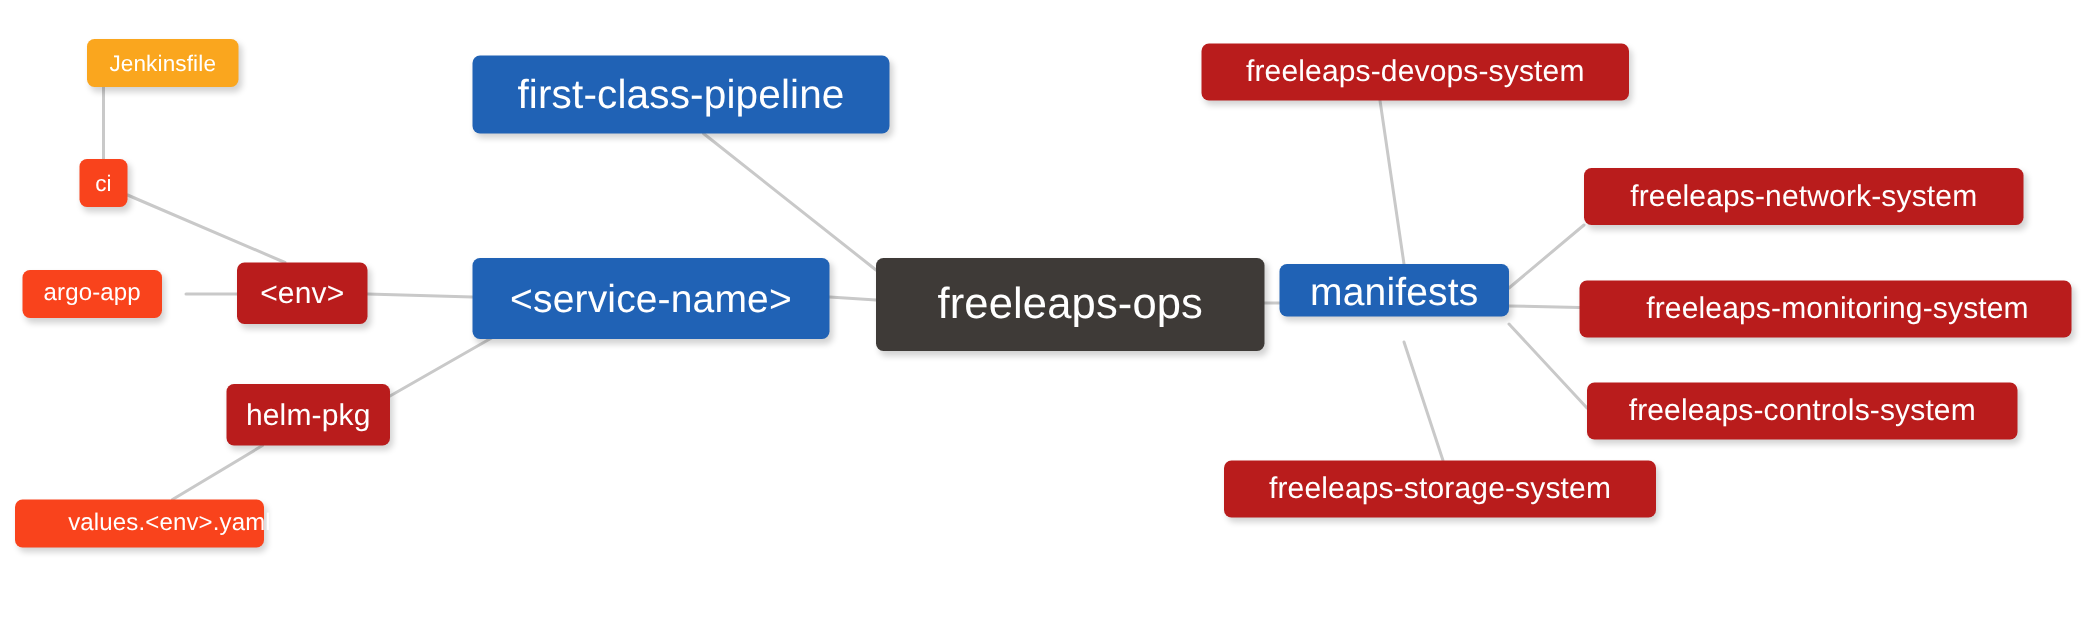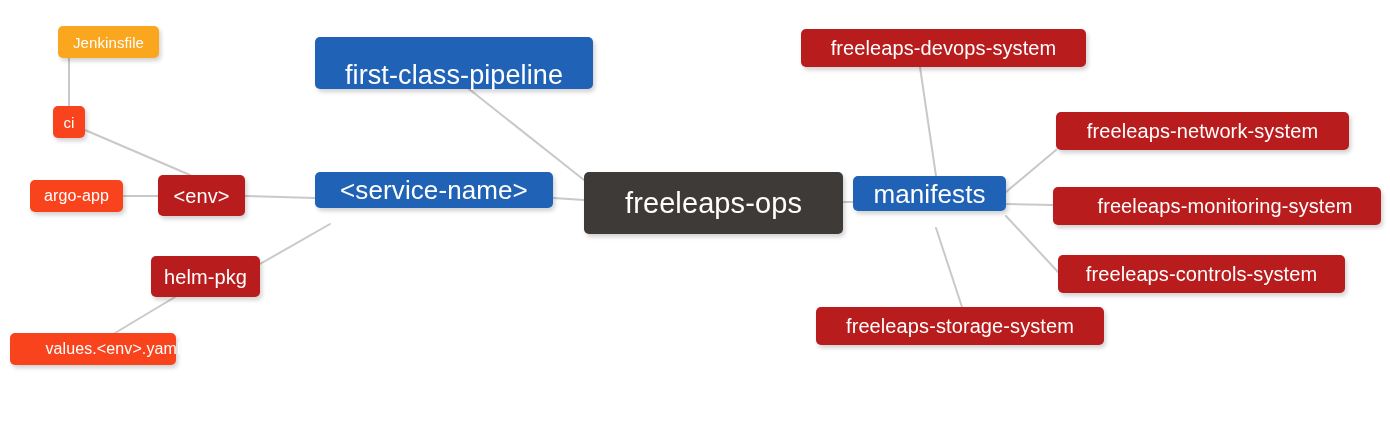"first-class-pipeline" div.node { align-items: flex-end -> none }
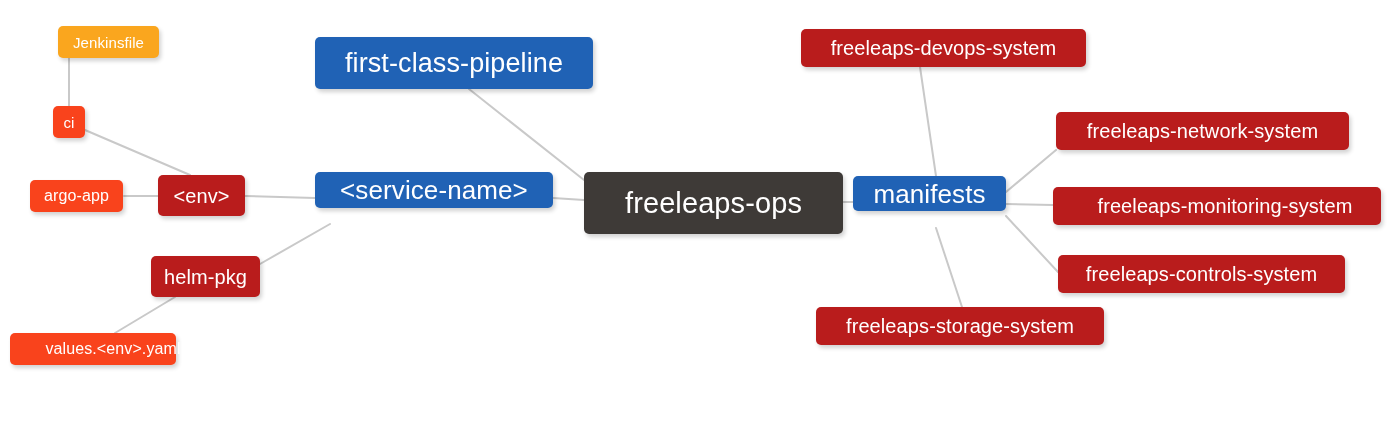"argo-app" div.node { left: 30px -> 15px }
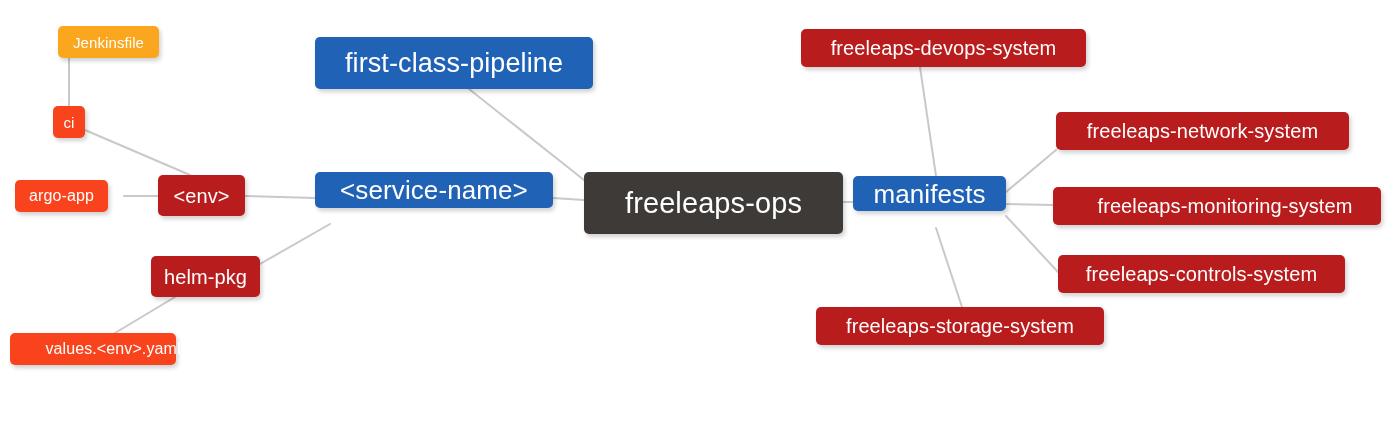"<service-name>" div.node { height: 36px -> 54px }
